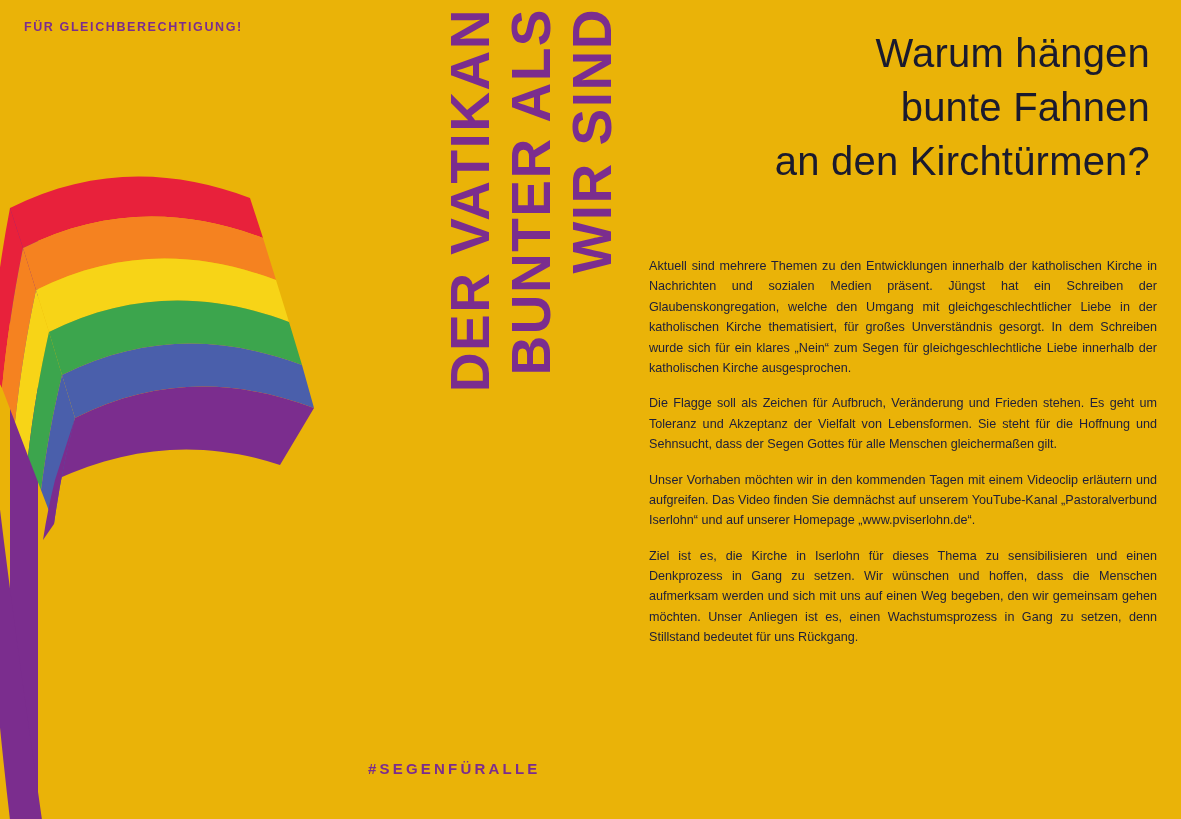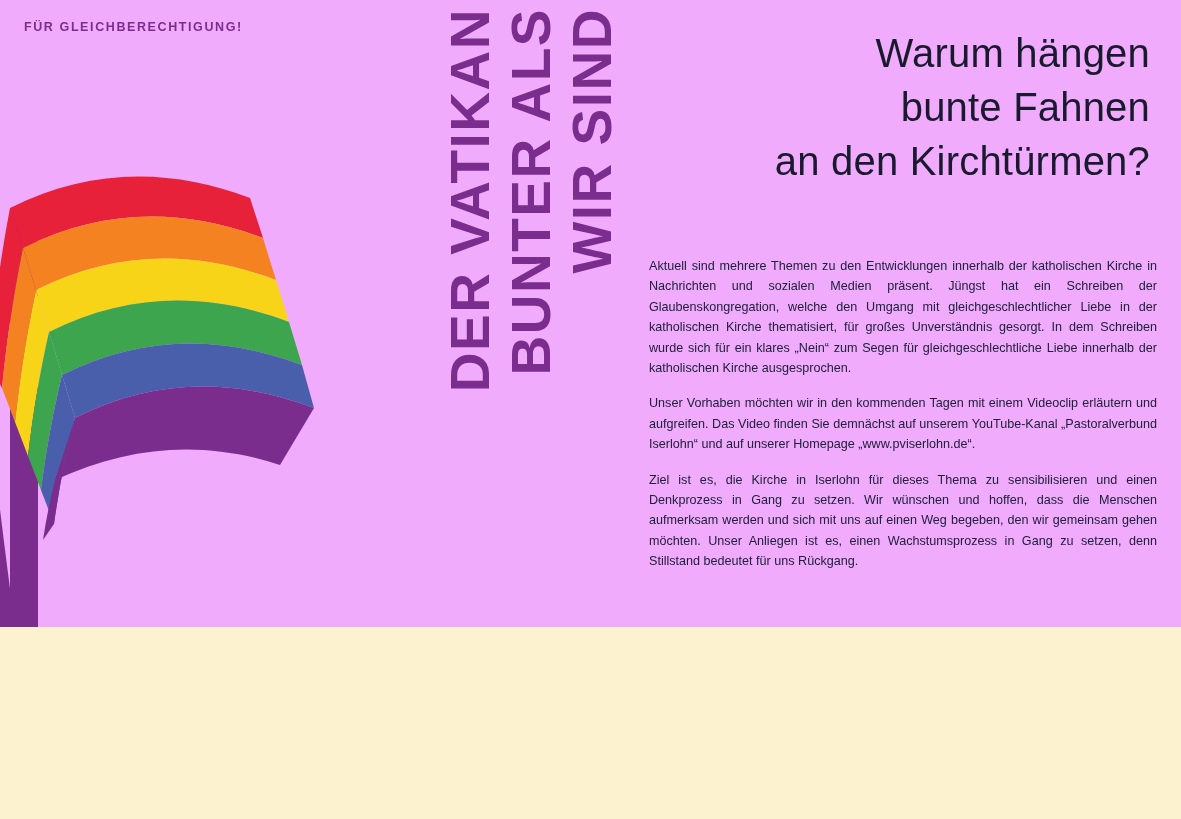"FÜR GLEICHBERECHTIGUNG!" .poster { background: #f0abfc -> #eab308; height: 627px -> 819px }
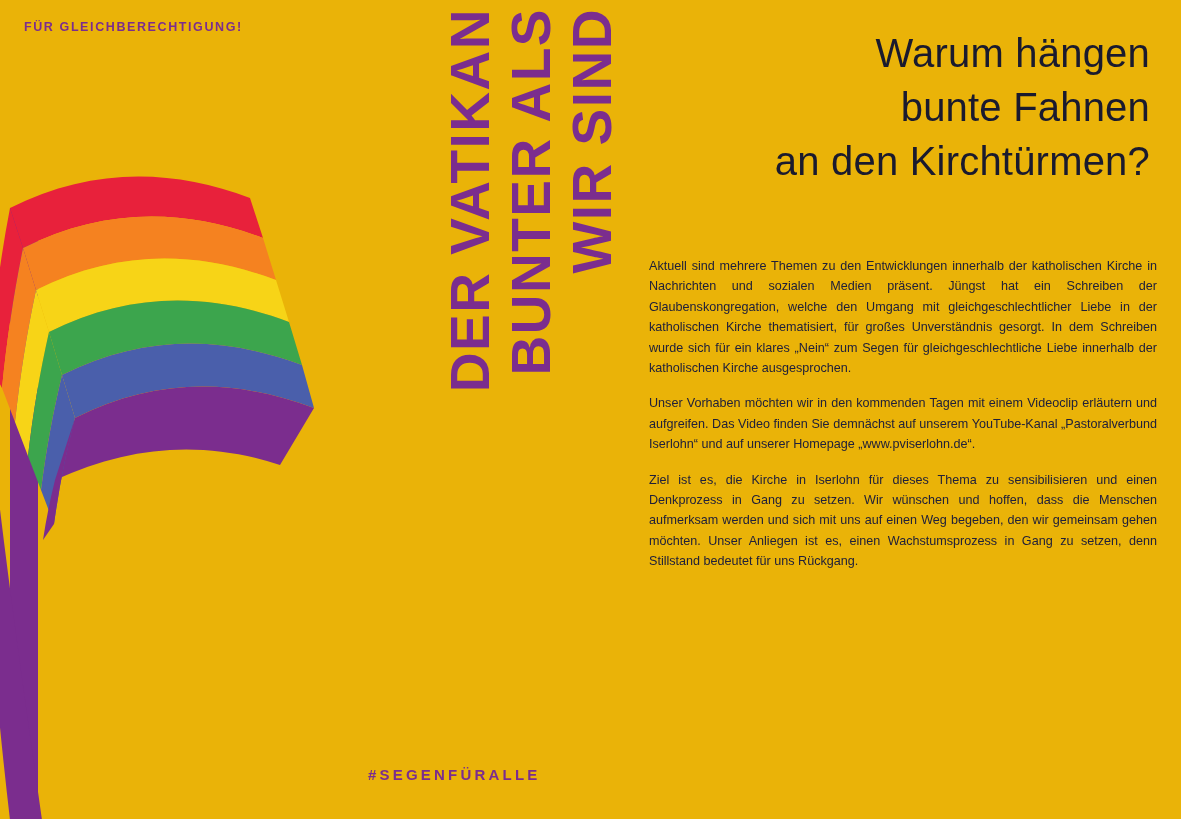"Die Flagge soll als Zeichen" p { html: none -> <p>Die Flagge soll als Zeichen für Aufbruch, Veränderung und Frieden stehen. Es geht um Toleranz und Akzeptanz der Vielfalt von Lebensformen. Sie steht für die Hoffnung und Sehnsucht, dass der Segen Gottes für alle Menschen gleichermaßen gilt.</p> }
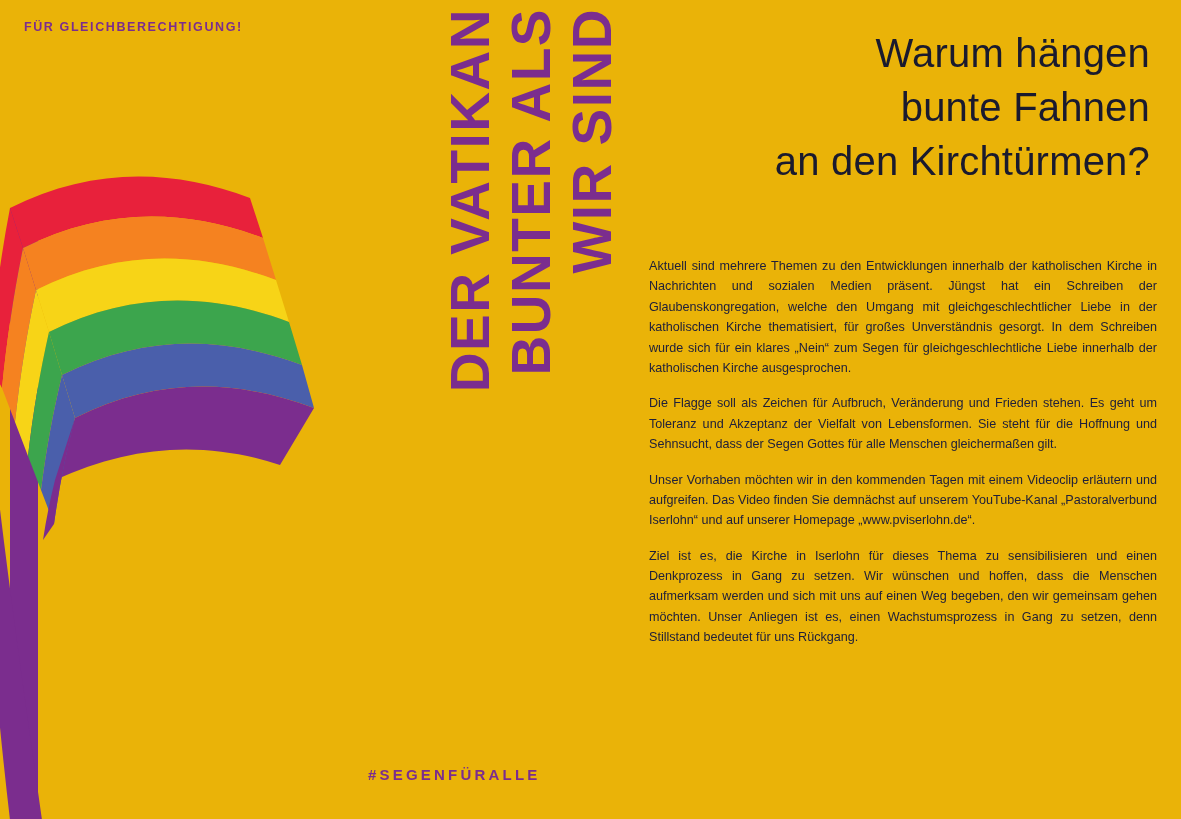"#SEGENFÜRALLE" .hashtag { margin-top: 6px -> none }
